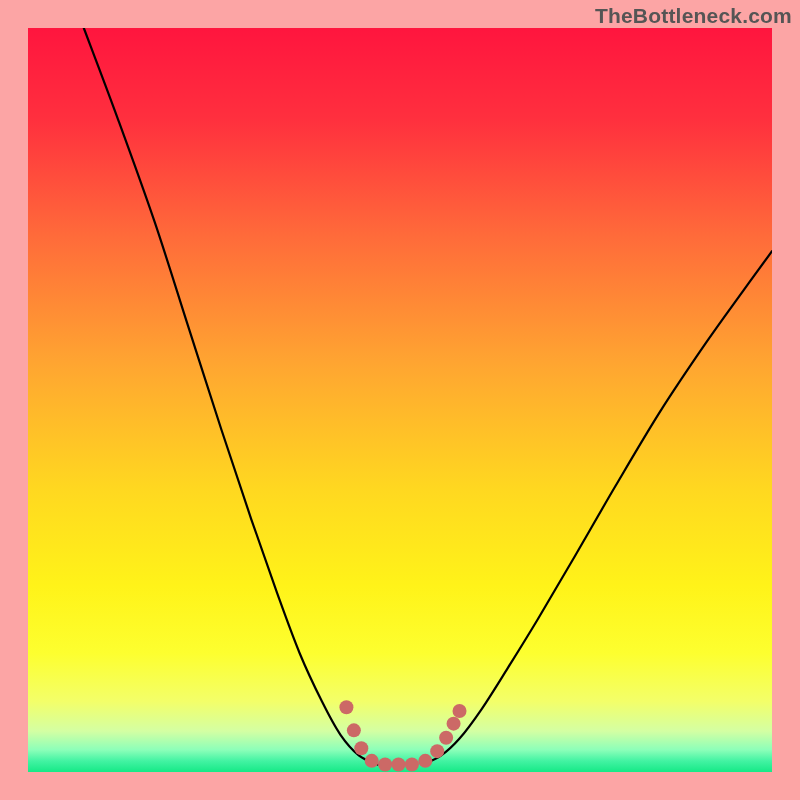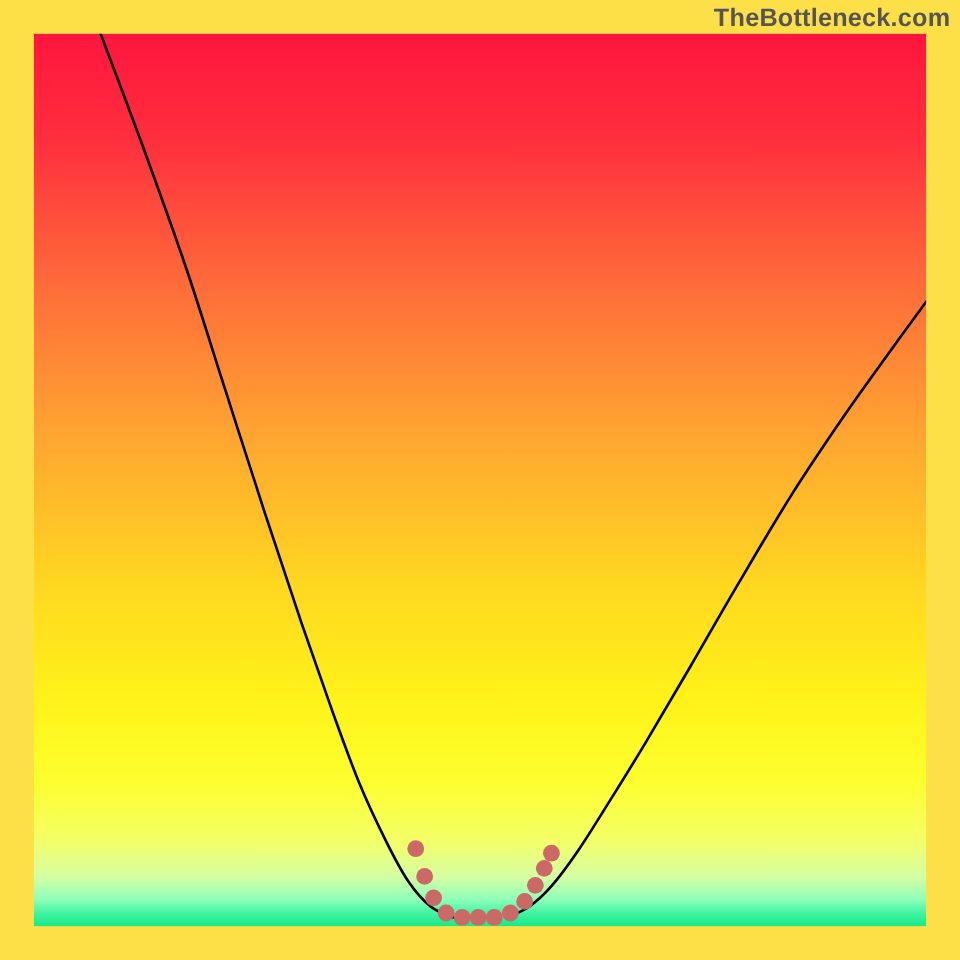"TheBottleneck.com" .frame { background: #fde047 -> #fca5a5 }
